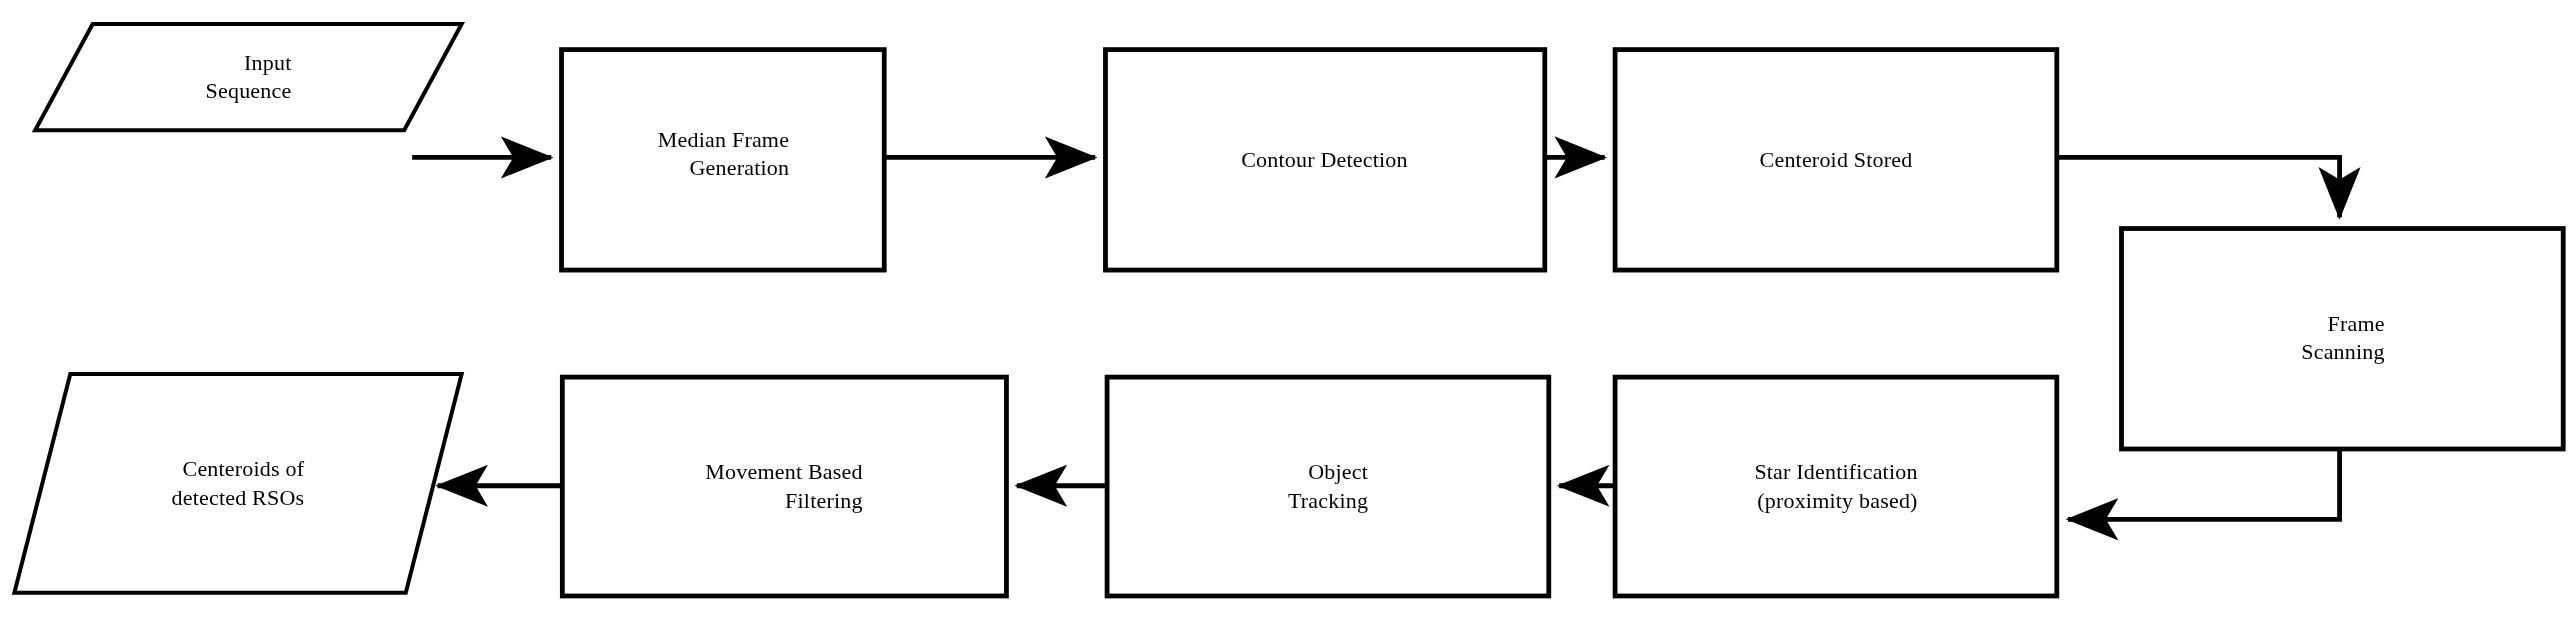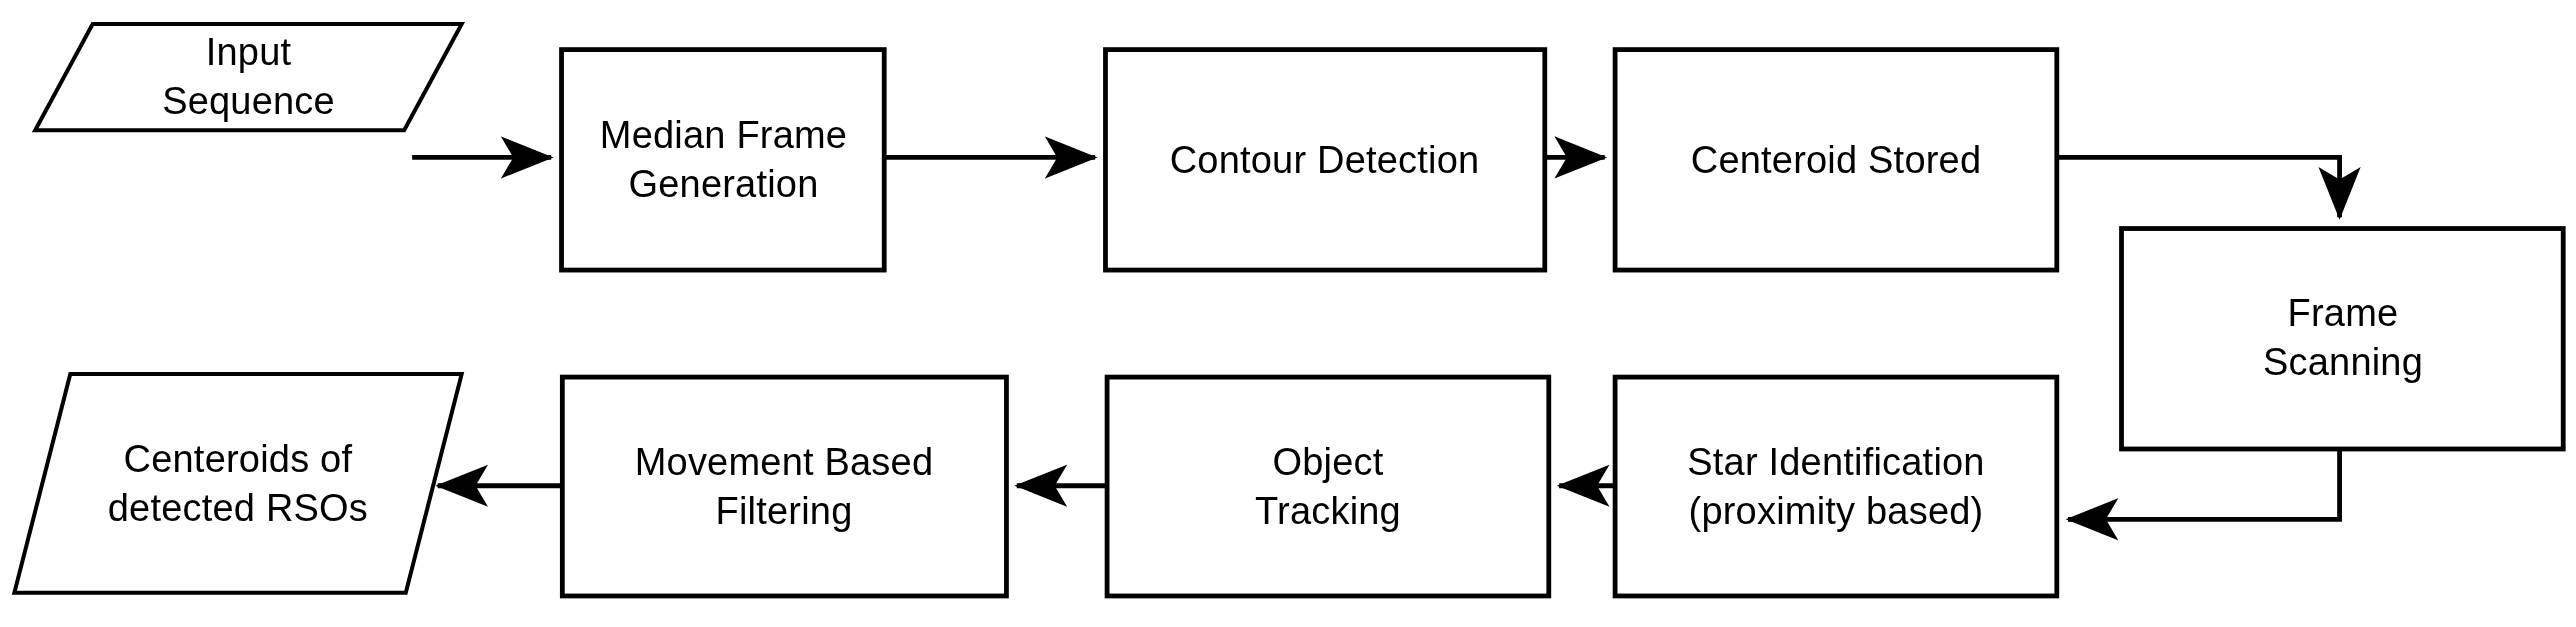"Input" .node-label { font-family: Liberation Sans, sans-serif -> Liberation Serif, serif; font-size: 38px -> 22px; text-align: center -> right }
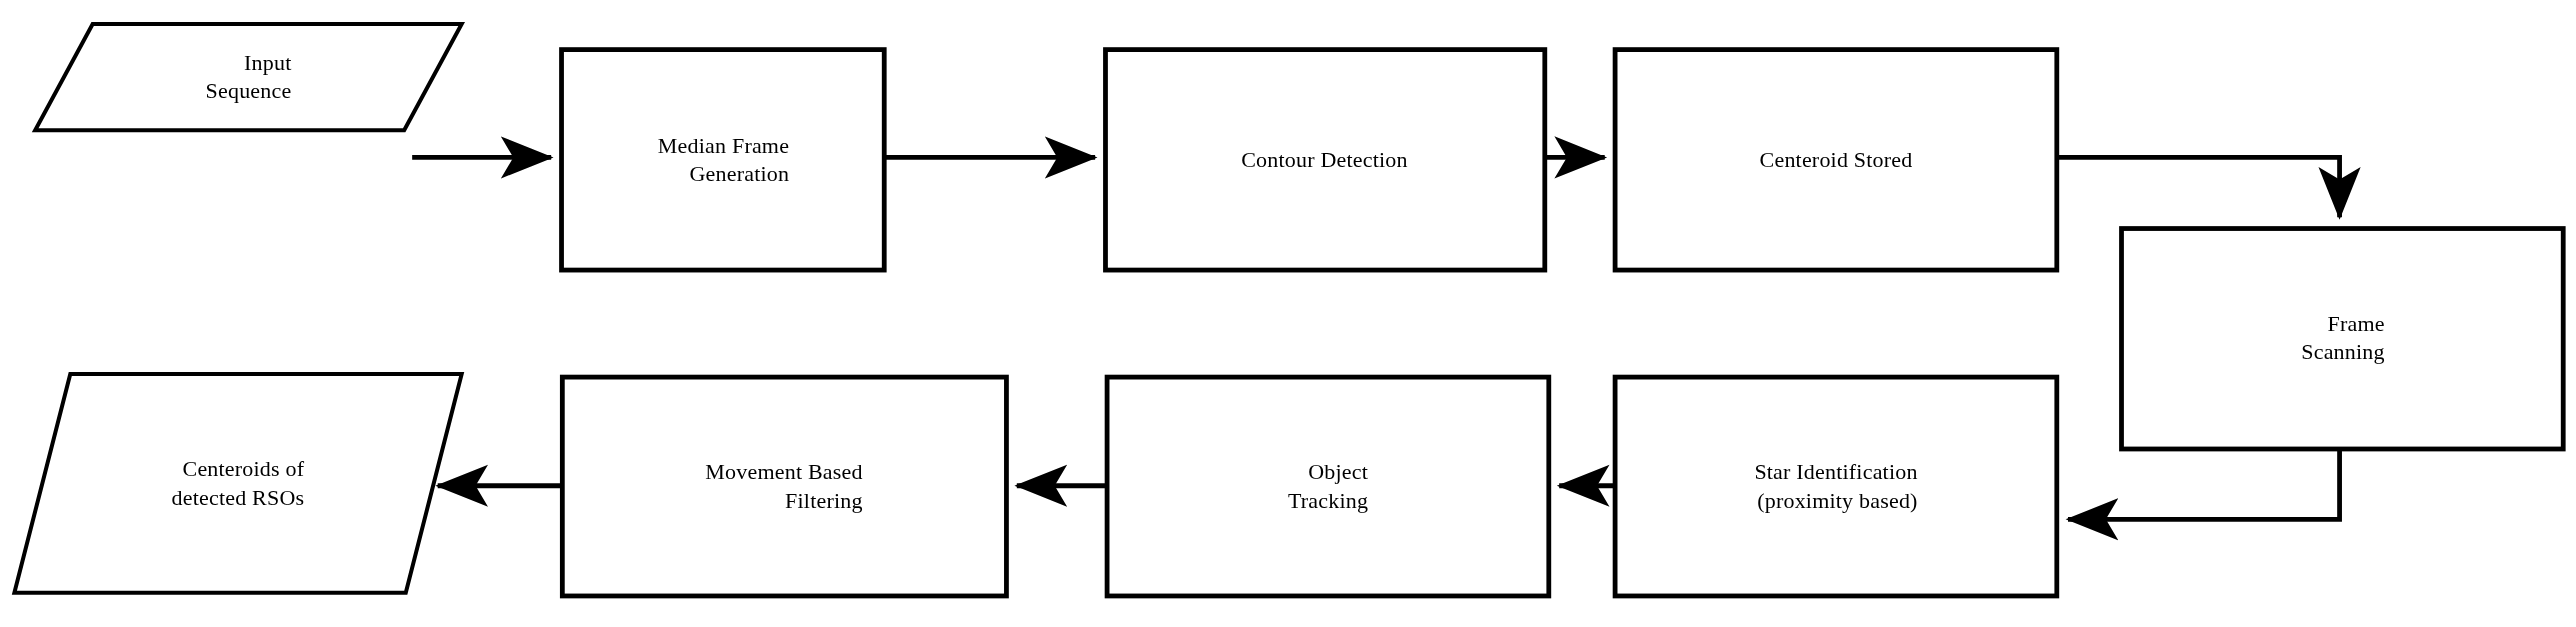"Median Frame" div.node-label { top: 50px -> 44px }
